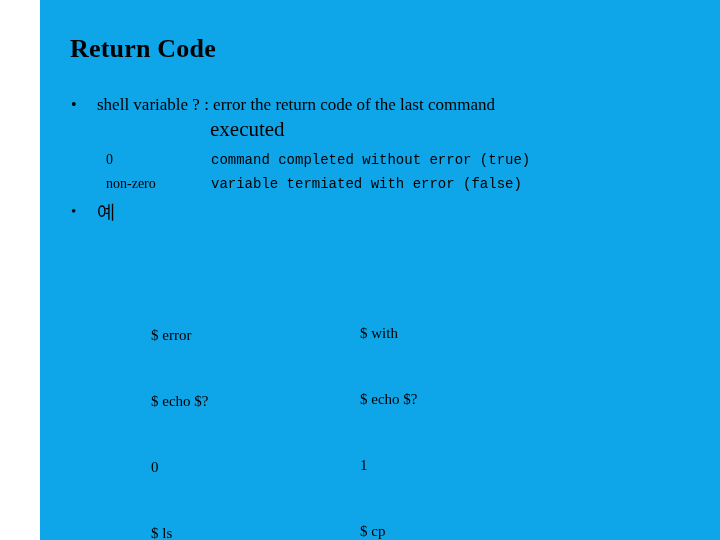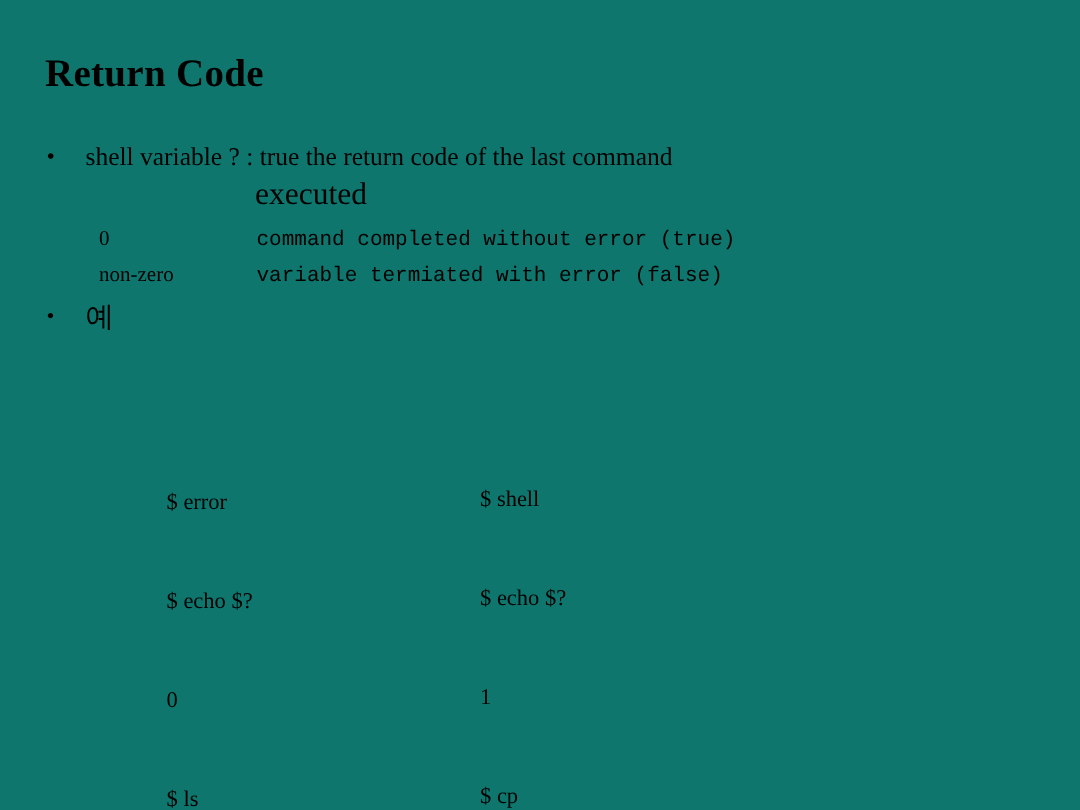"Return Code" .slide { background: #0f766e -> #0ea5e9; margin-left: none -> 40px }
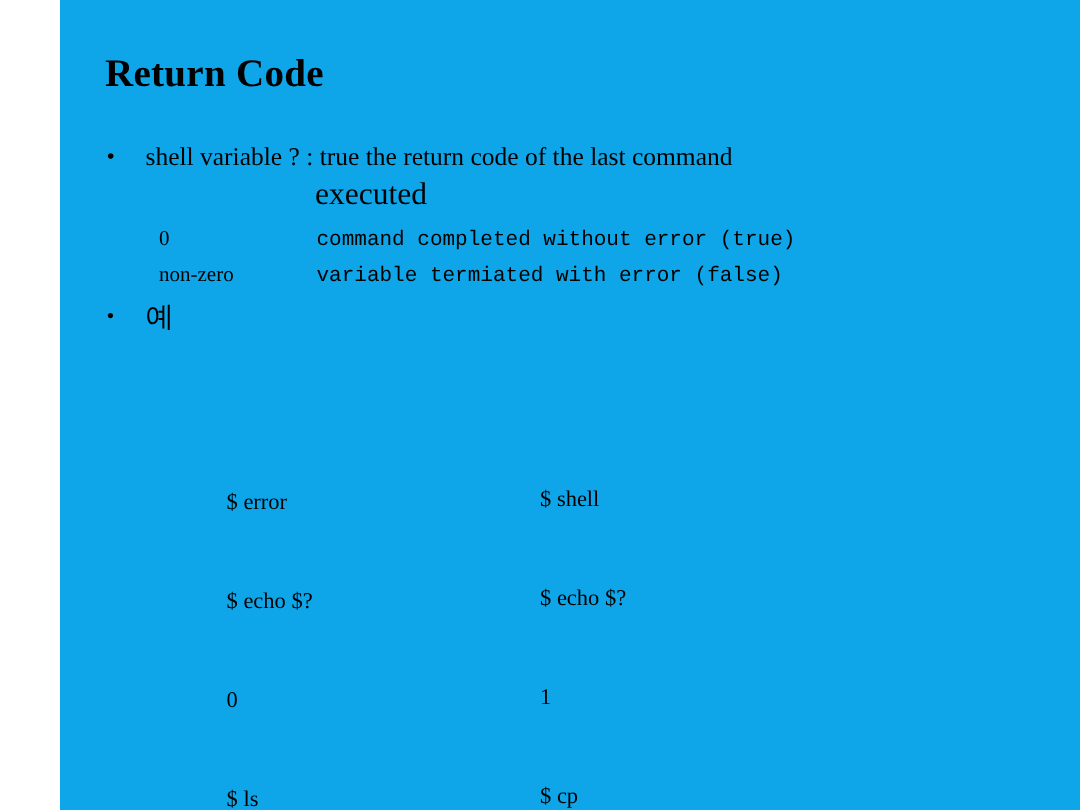"shell variable ? : true" span.bullet-text { text: true -> error }
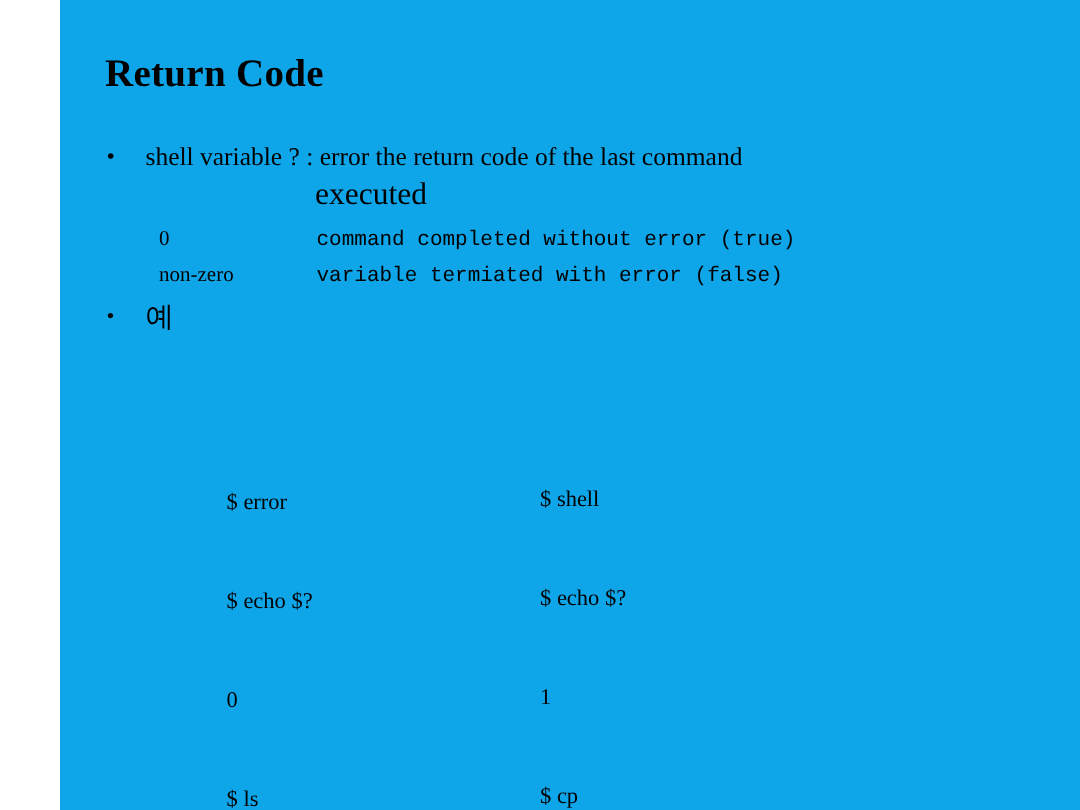"$ shell" div.term-line { text: shell -> with }
